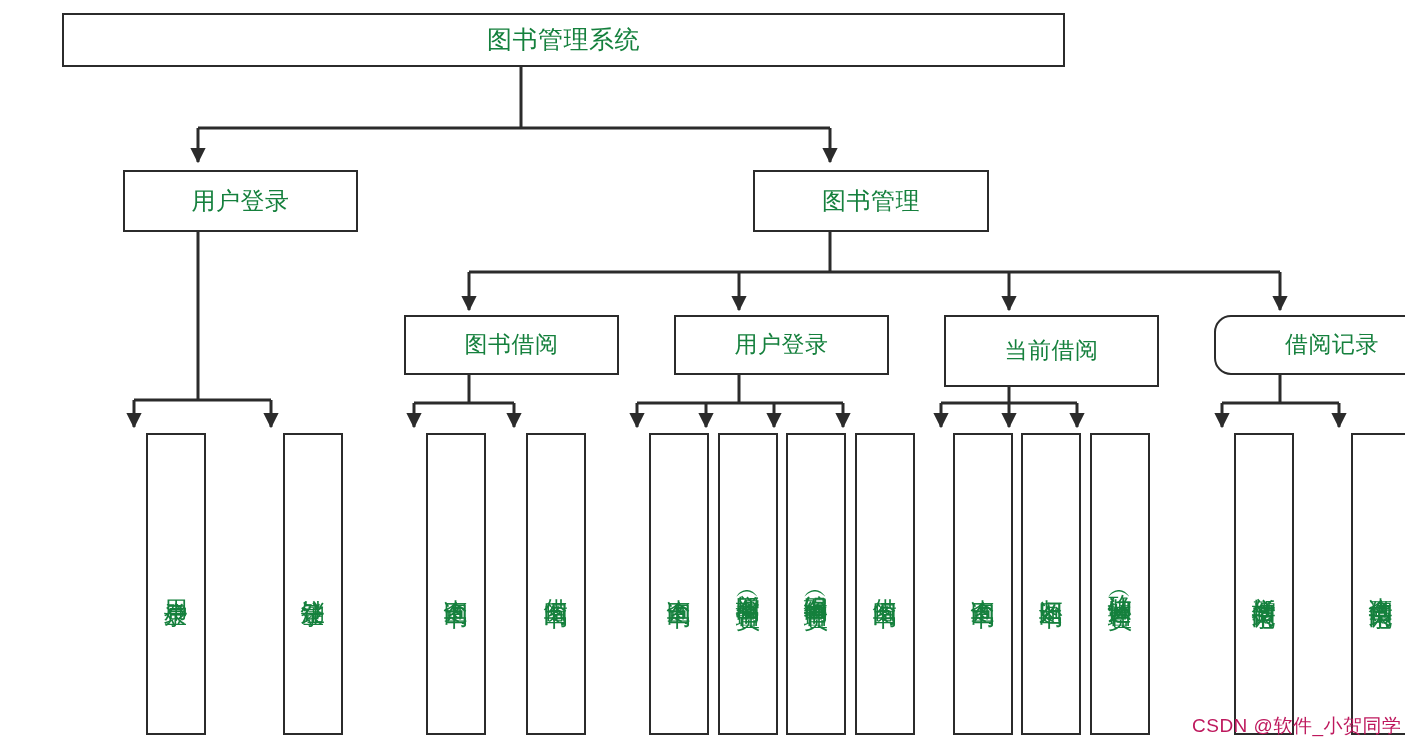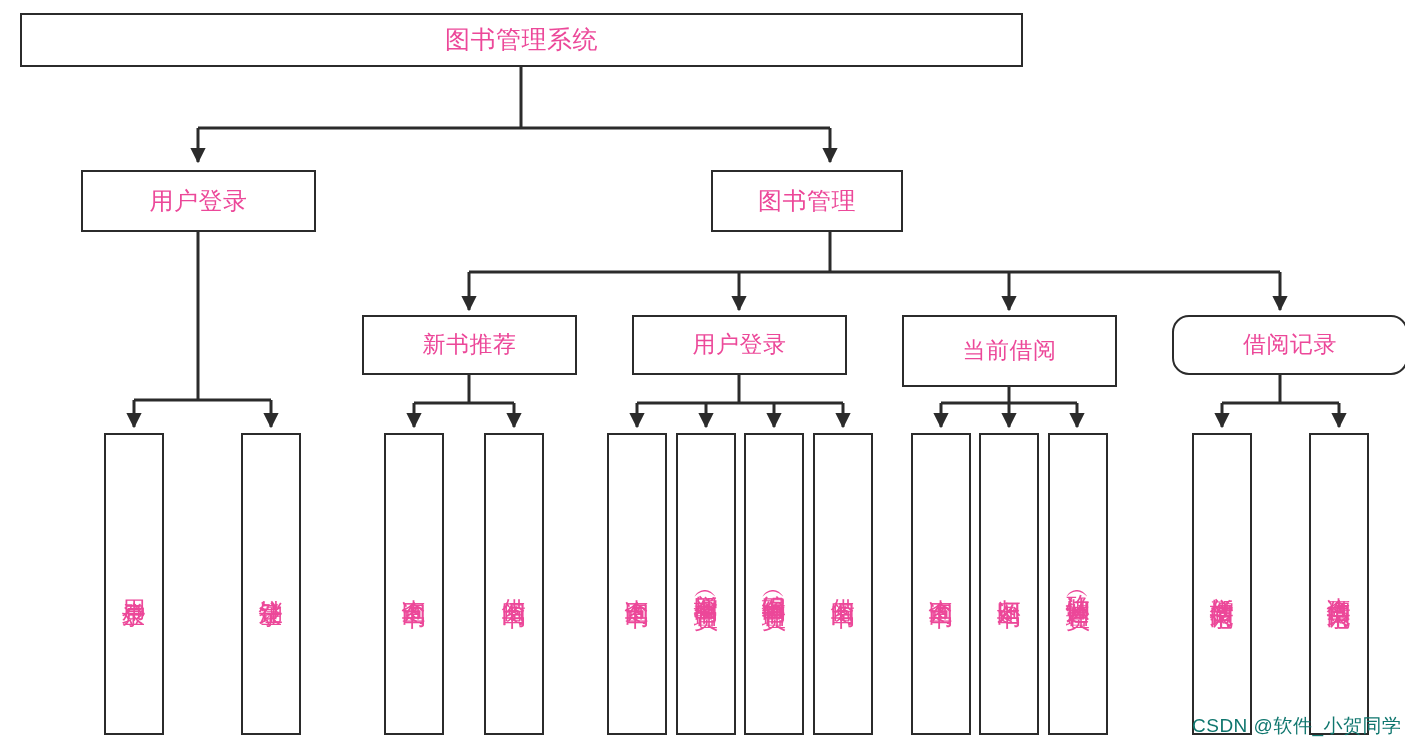"图书管理系统" .node { color: #ec4899 -> #15803d; margin-left: none -> 42px }
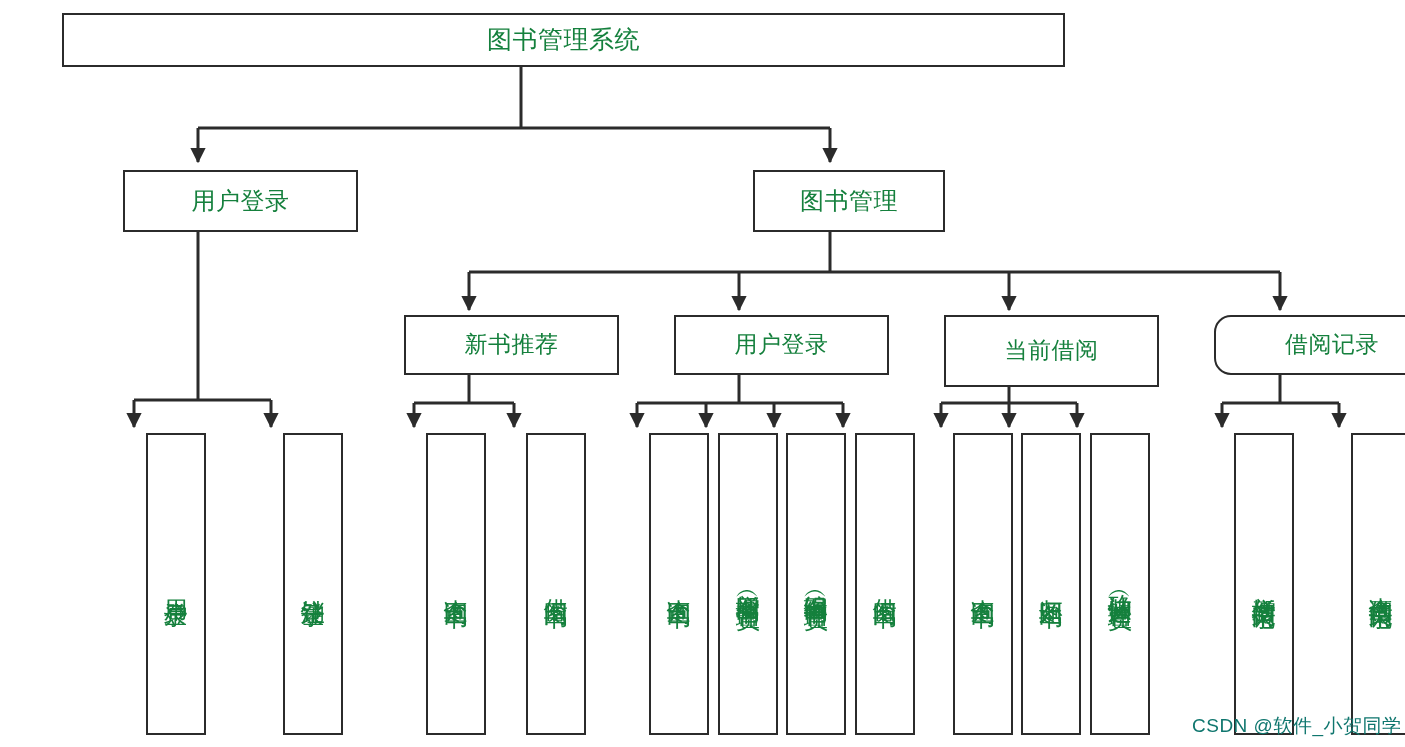"图书管理" div.node { width: 192px -> 236px }
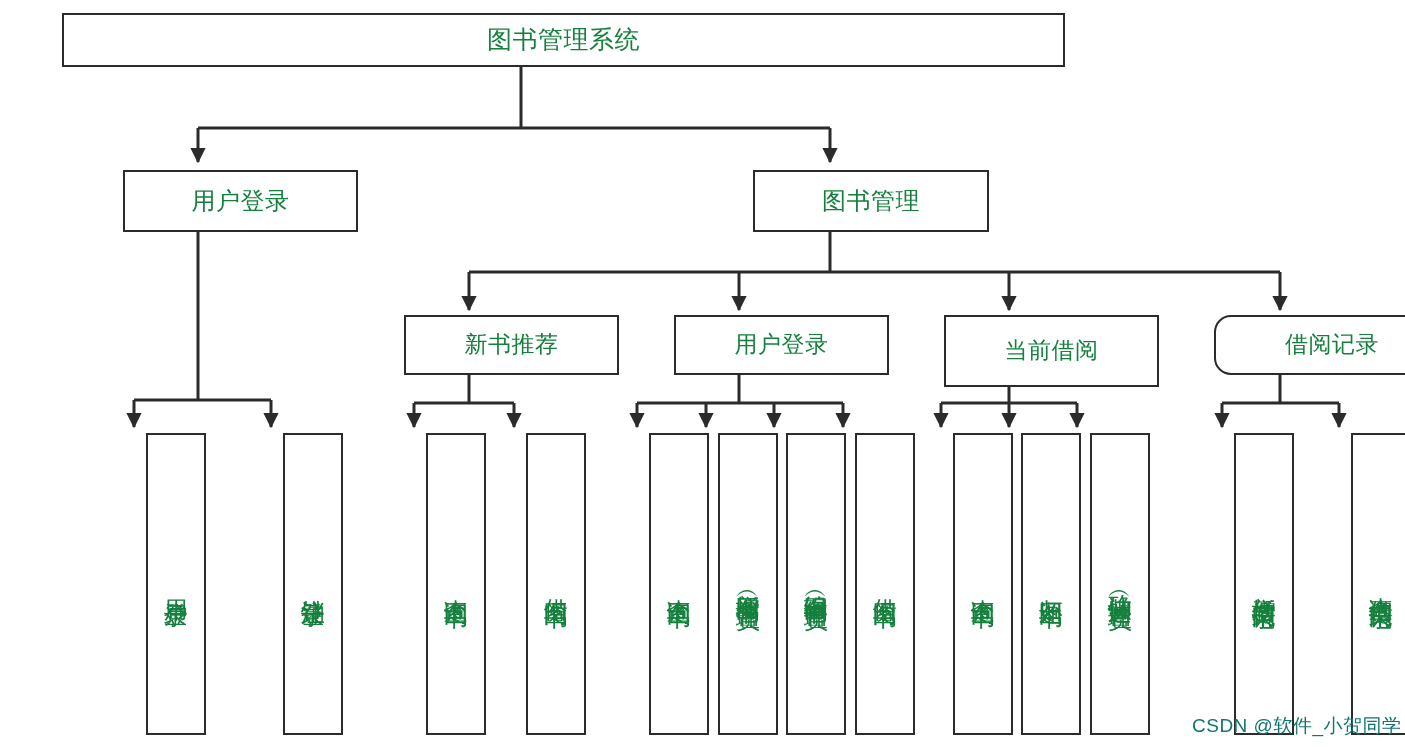"新书推荐" span.label { text: 新书推荐 -> 图书借阅 }
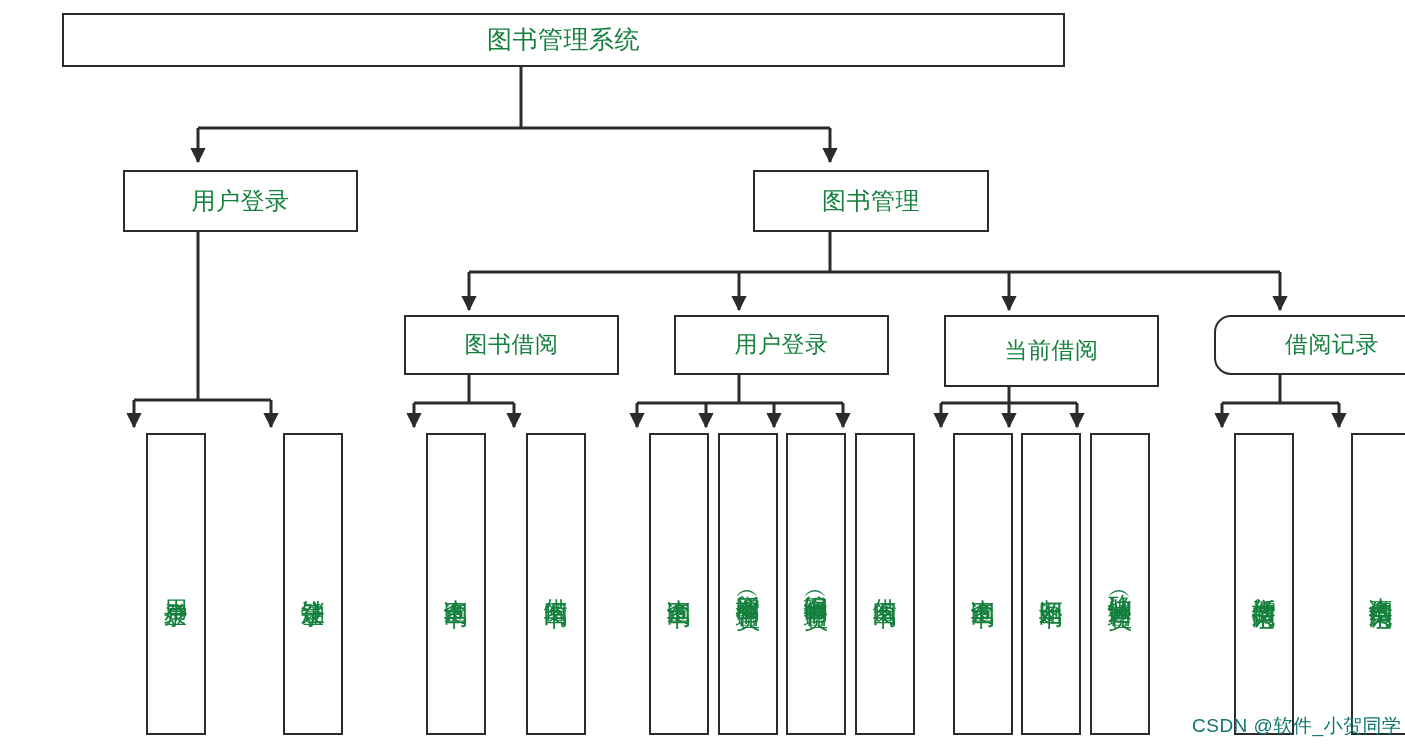"CSDN @软件_小贺同学" .watermark { color: #0f766e -> #be185d }
